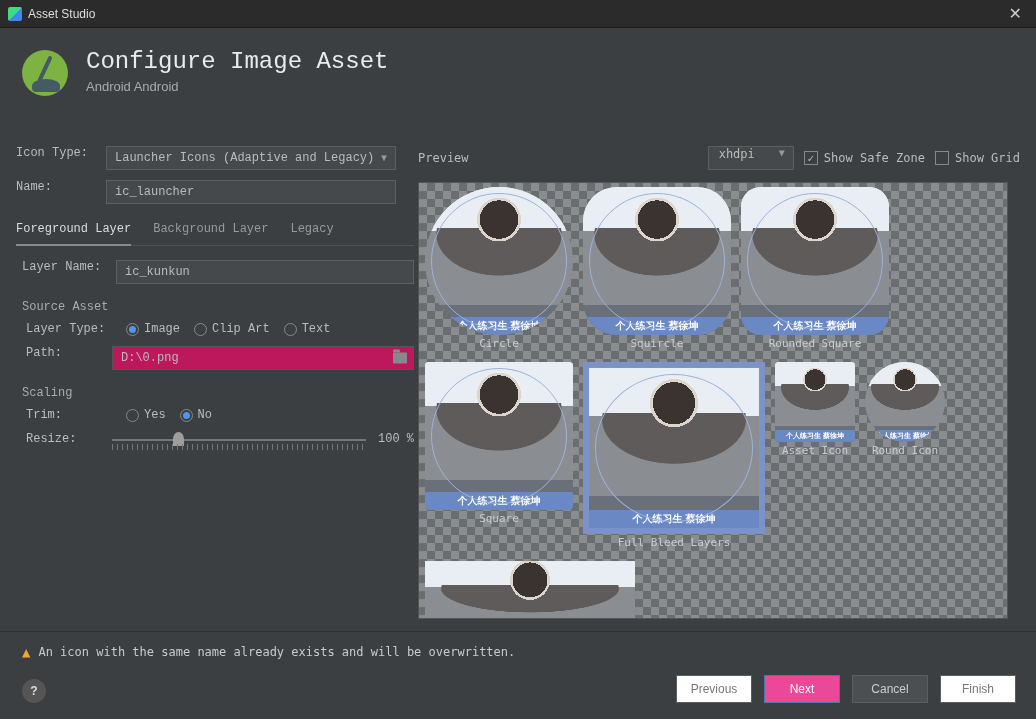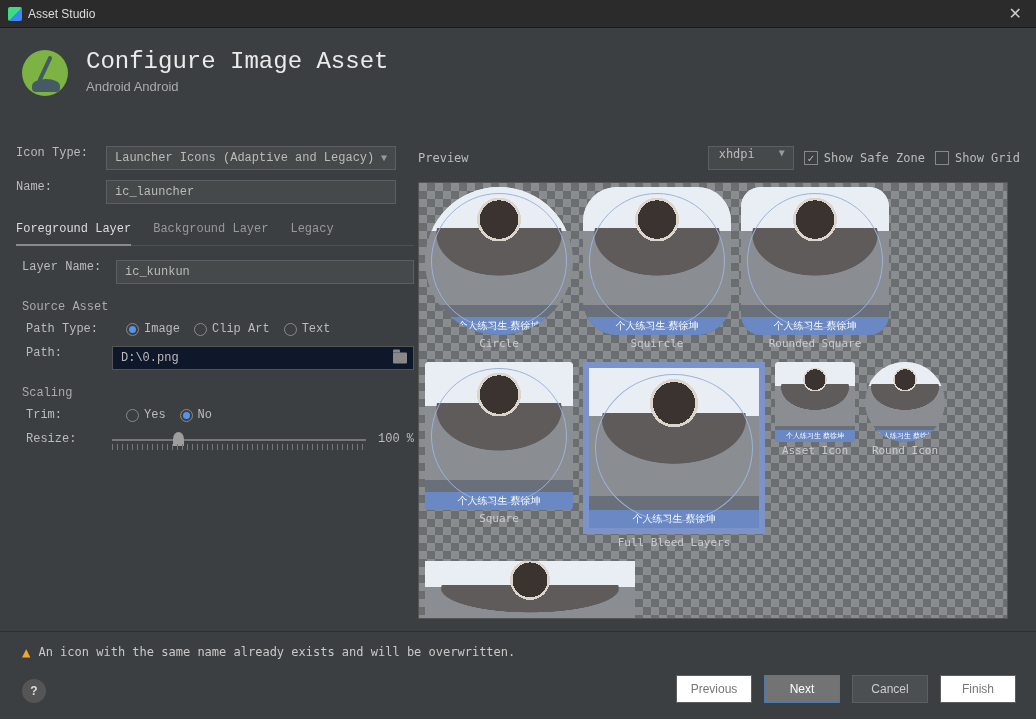"Path Type:" span.lbl { text: Path -> Layer }
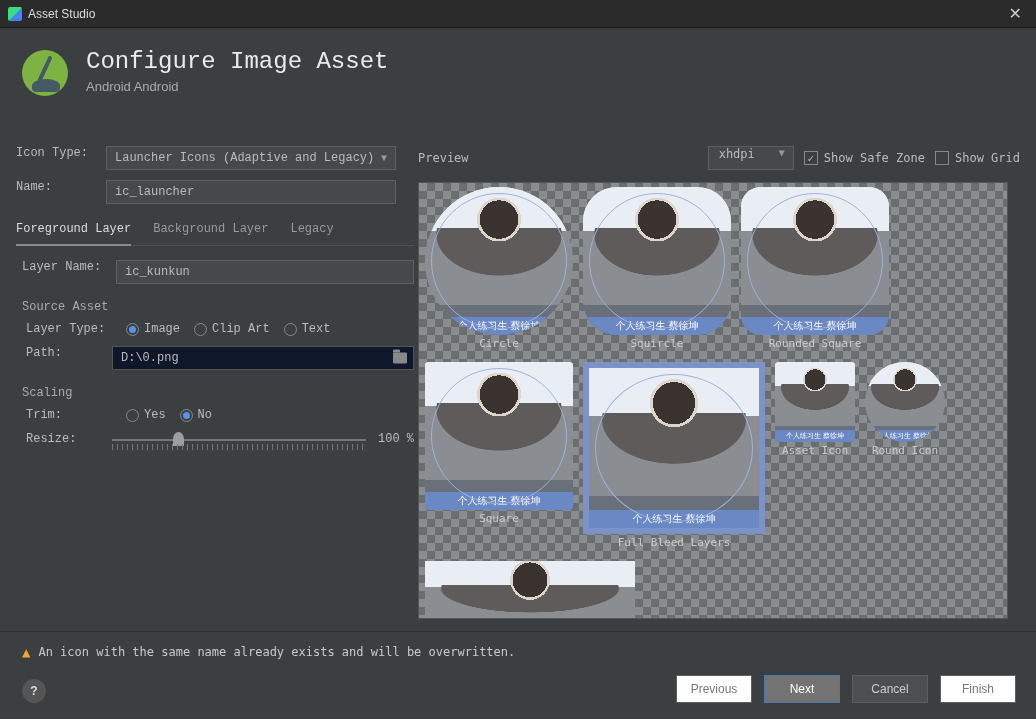"个人练习生 蔡徐坤" .thumb .banner { font-weight: none -> bold }
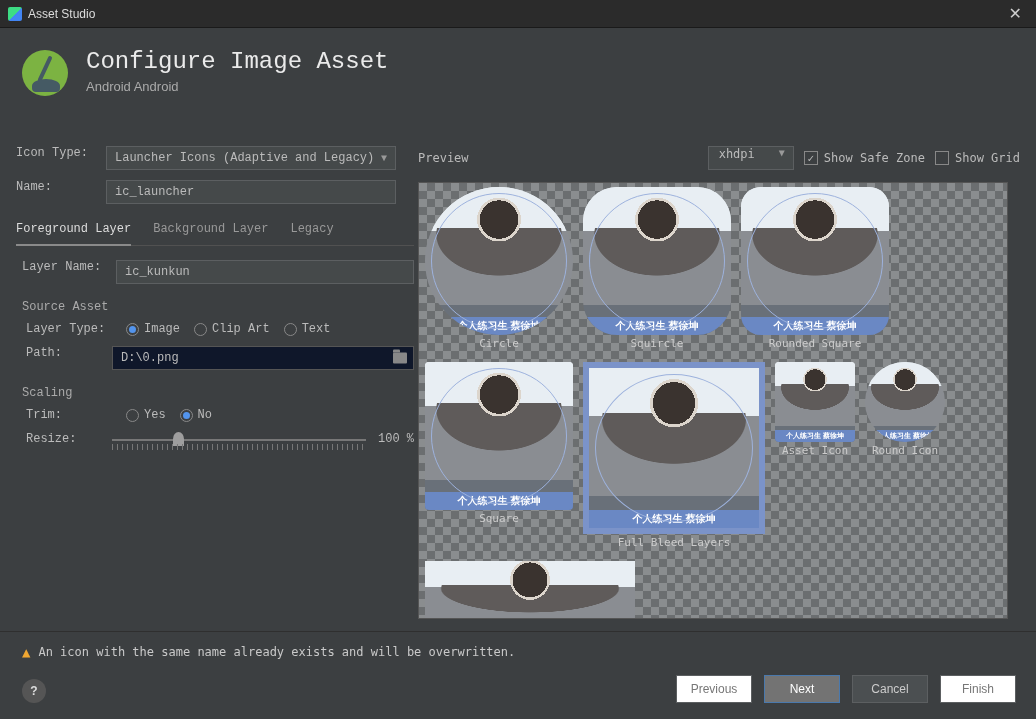"D:\0.png" .input.readonly { background: #0f172a -> #be185d }
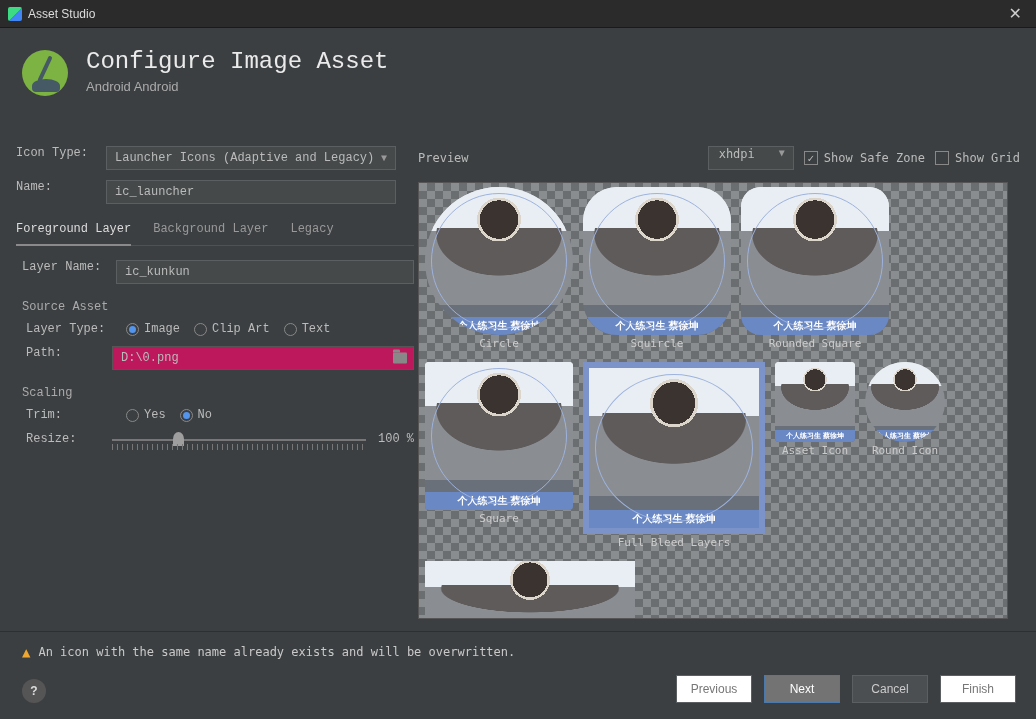"Next" .btn.primary { background: #737373 -> #ec4899 }
